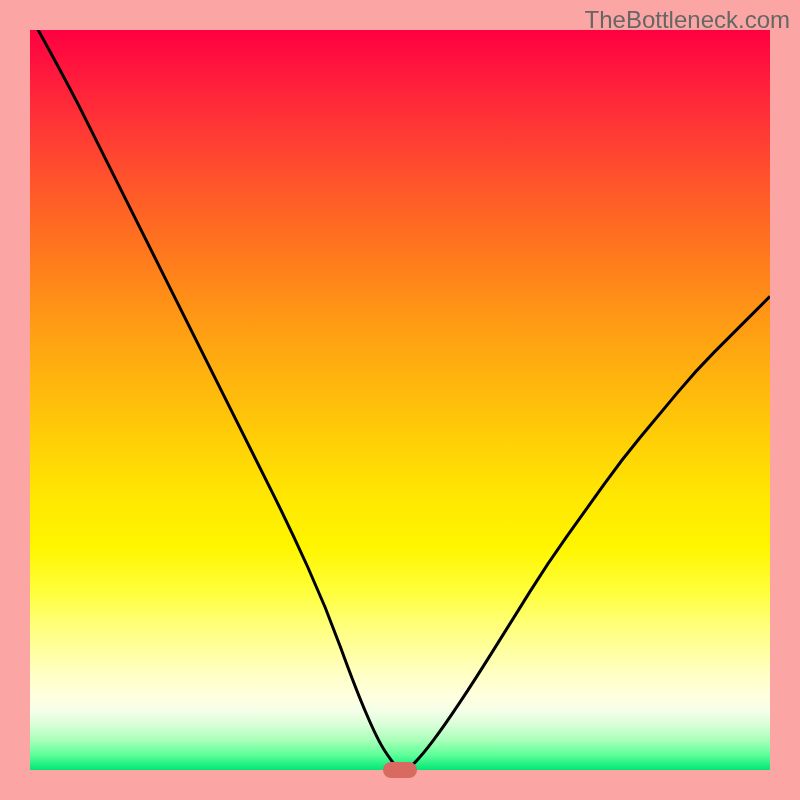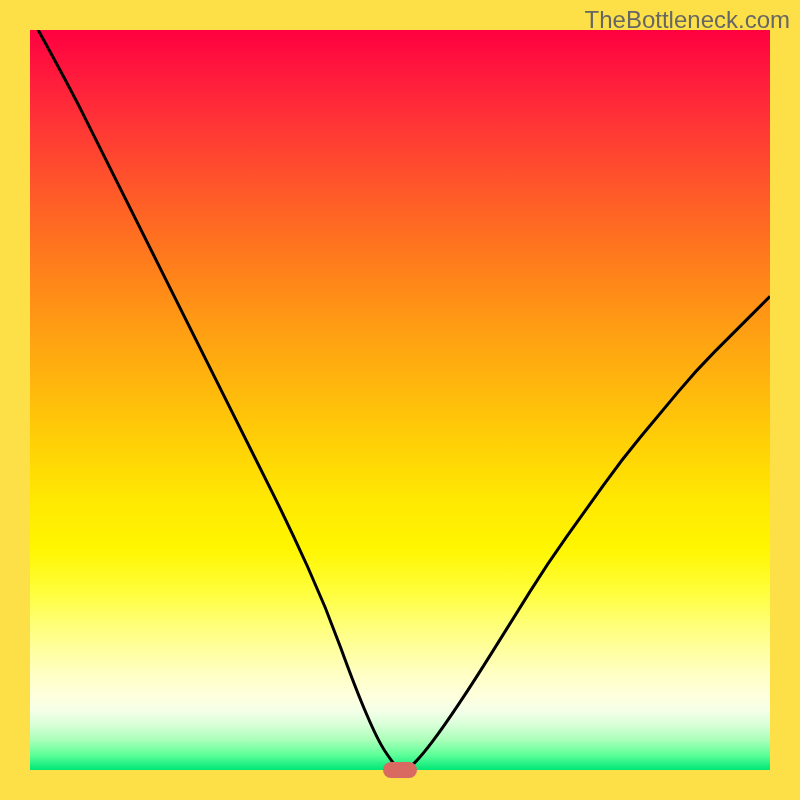"TheBottleneck.com" .frame { background: #fde047 -> #fca5a5 }
